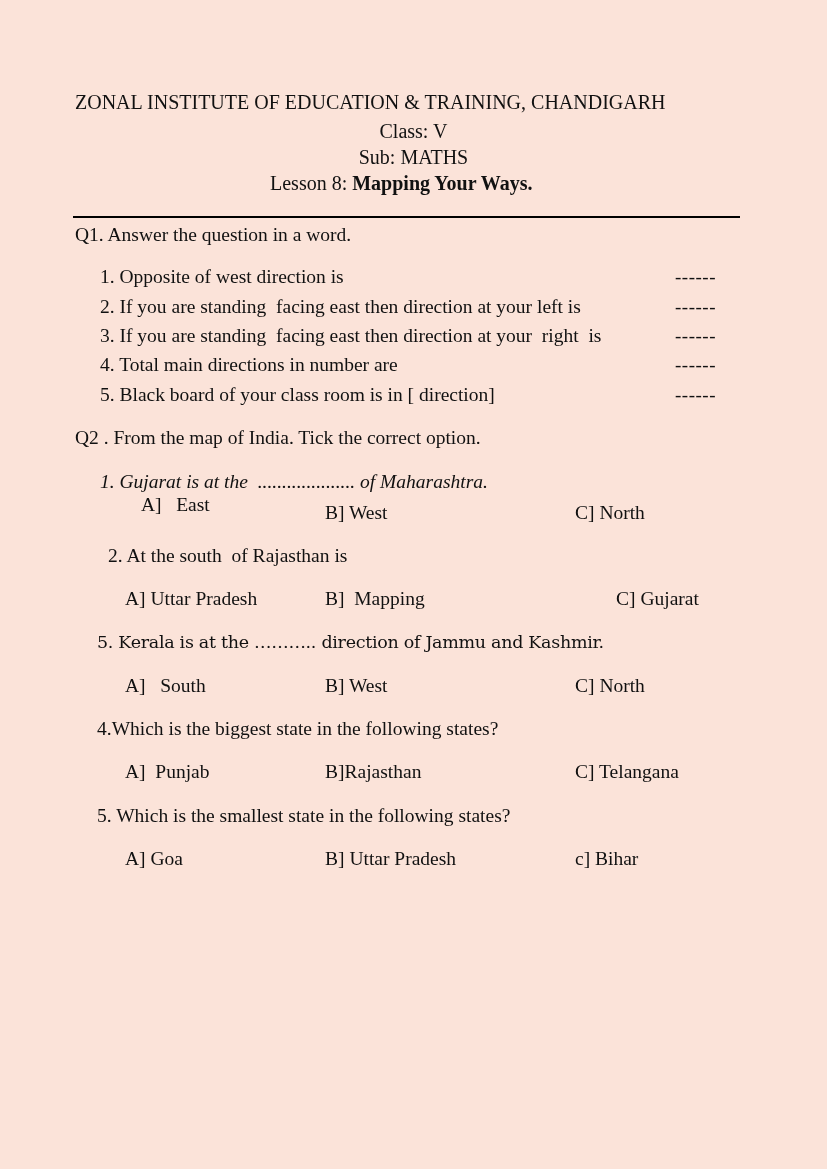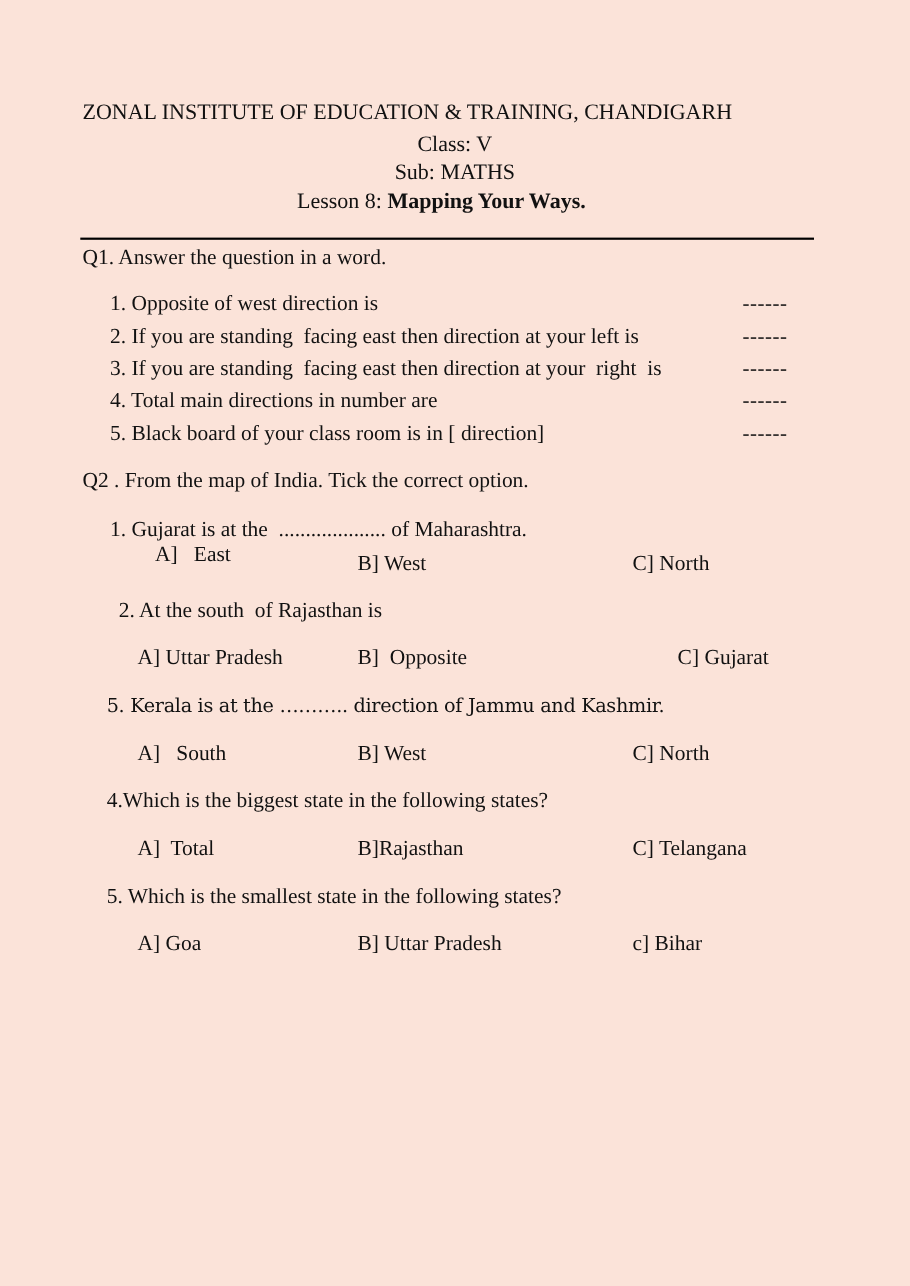"1. Gujarat is at the" div.abs { font-style: none -> italic }
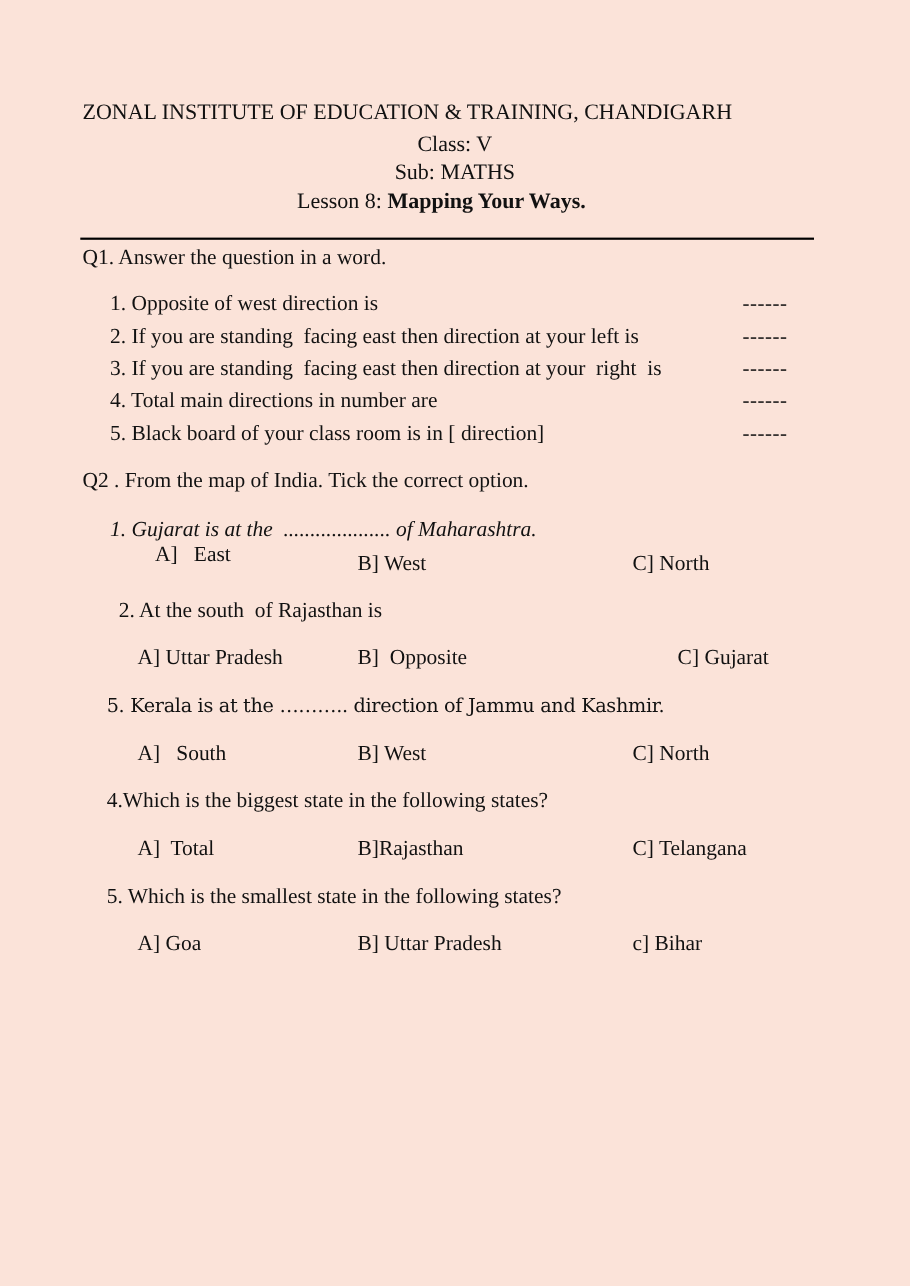"B] Opposite" div.abs { text: Opposite -> Mapping }
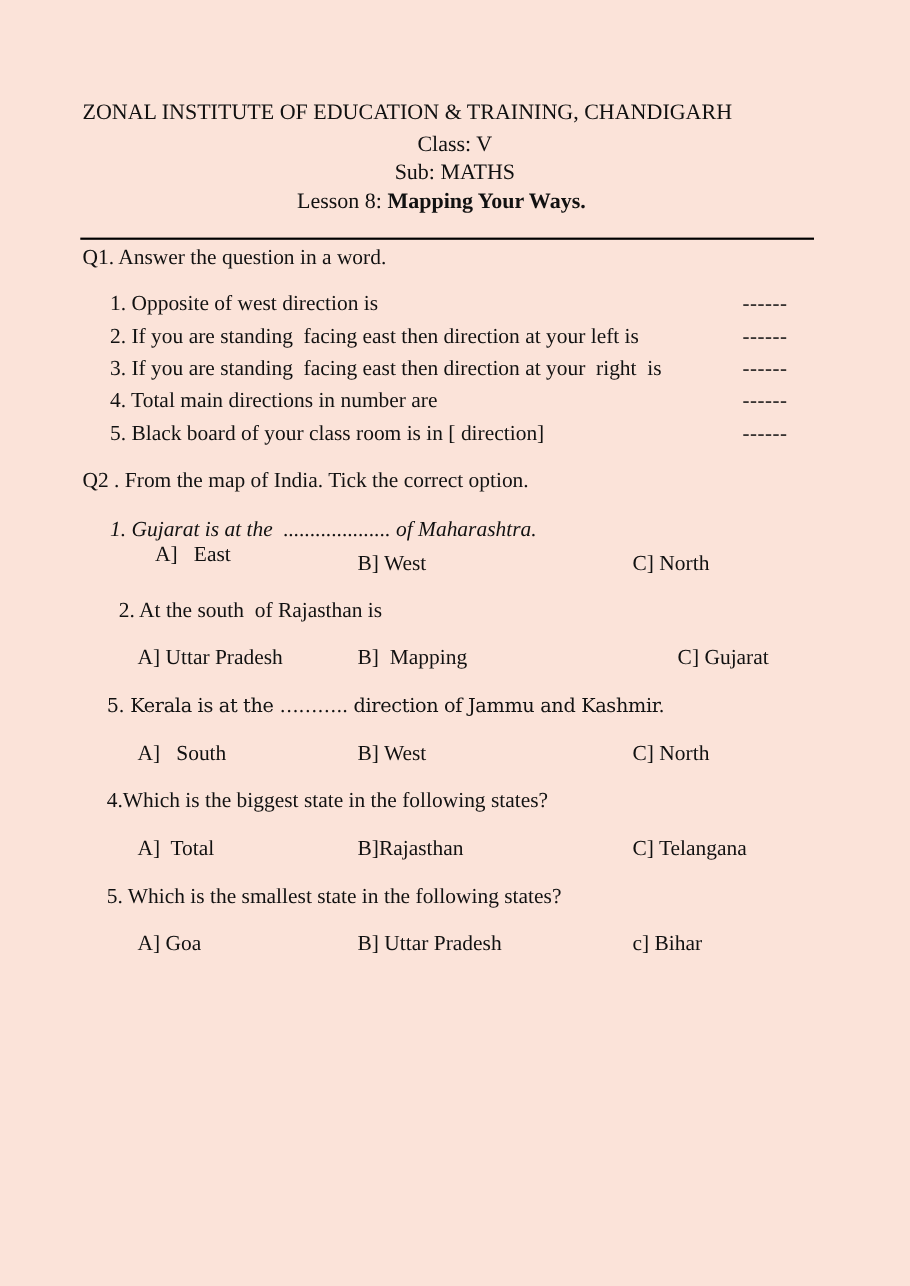"A] Total" div.abs { text: Total -> Punjab }
